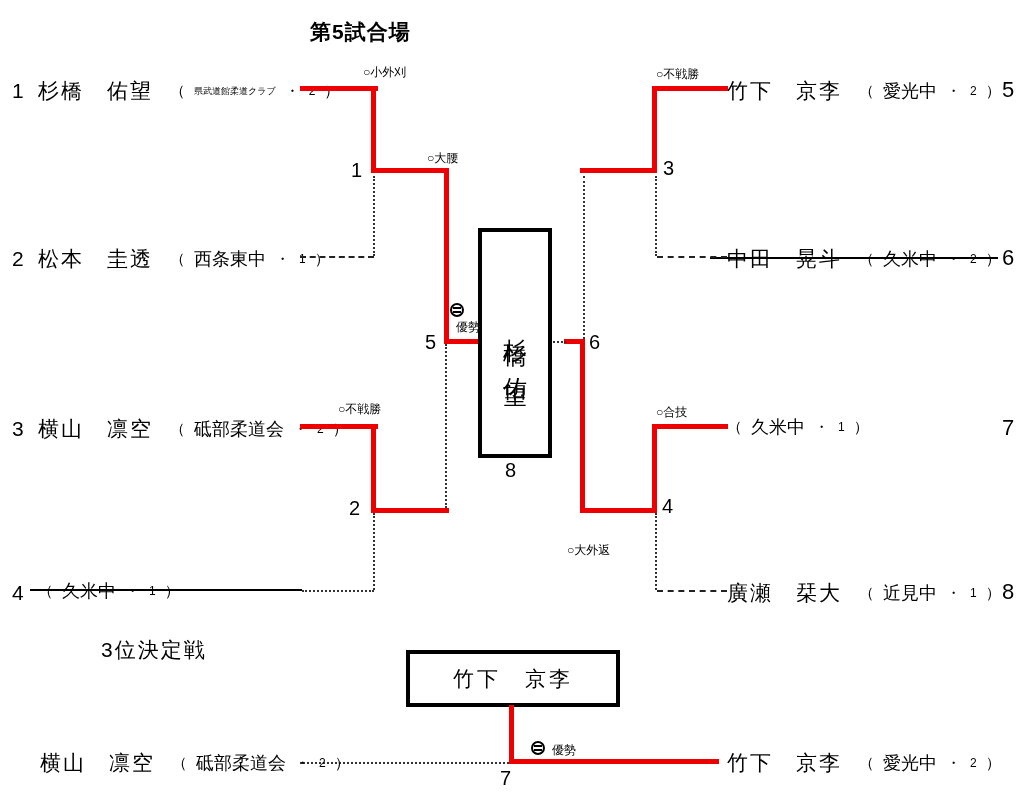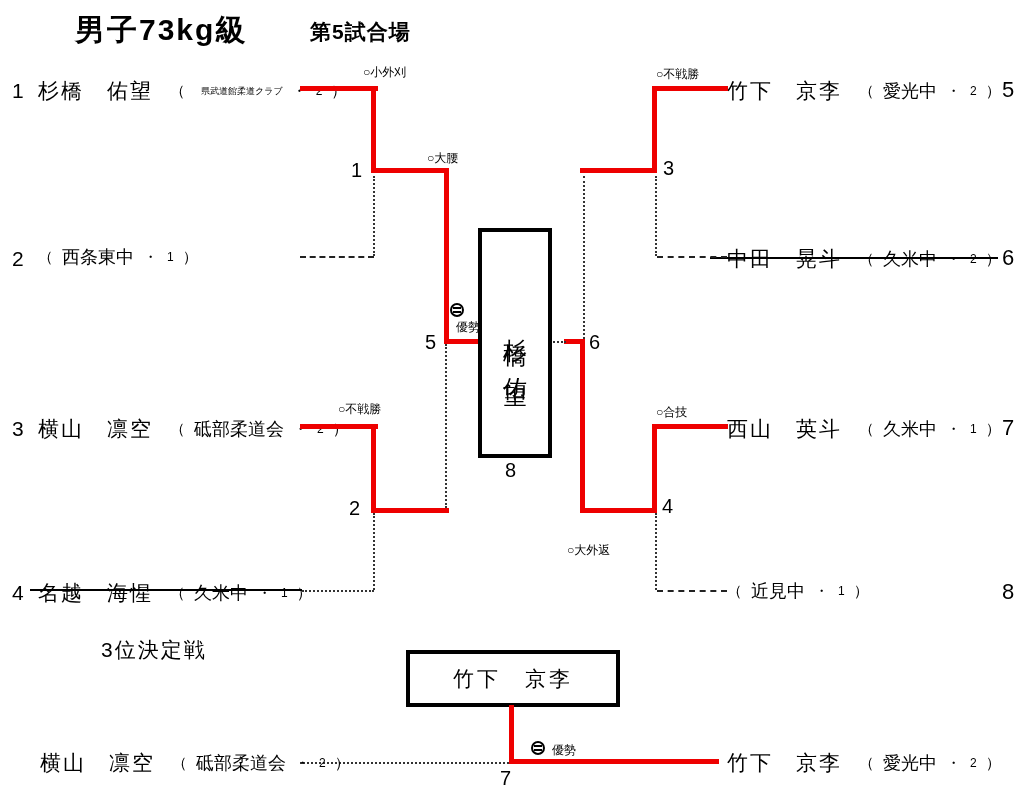"男子73kg級" div.abs { html: <div>男子73kg級</div> -> none }
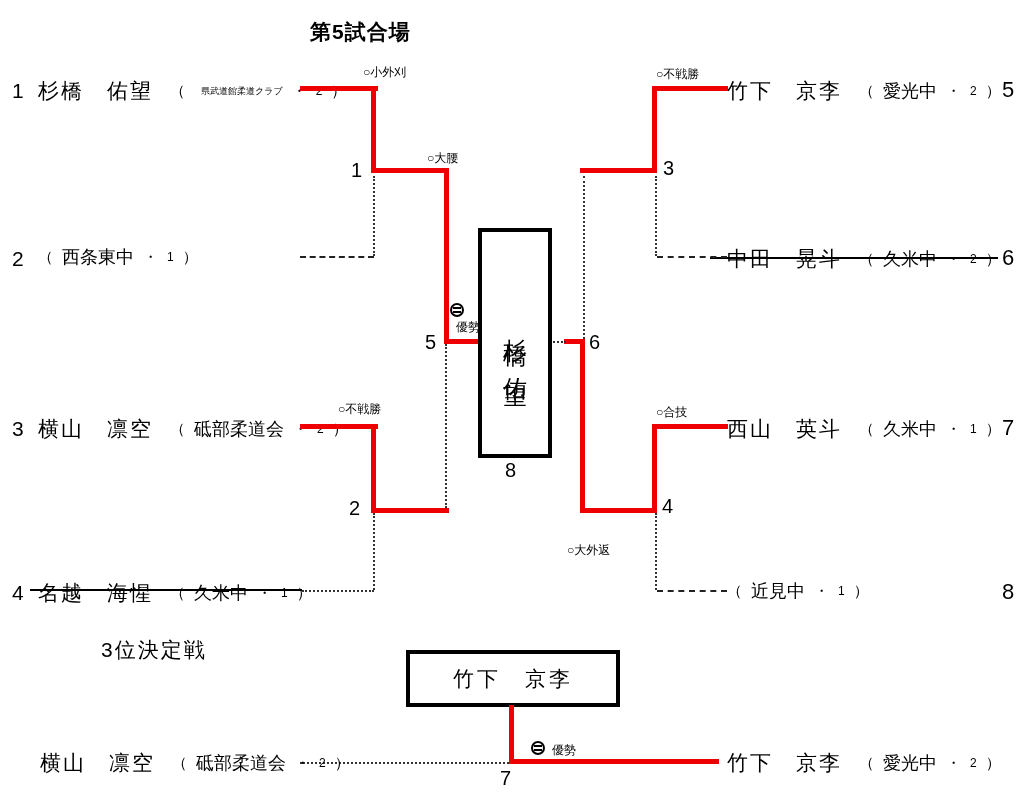"県武道館柔道クラブ" .aff .club.tiny { margin-left: 7px -> none }
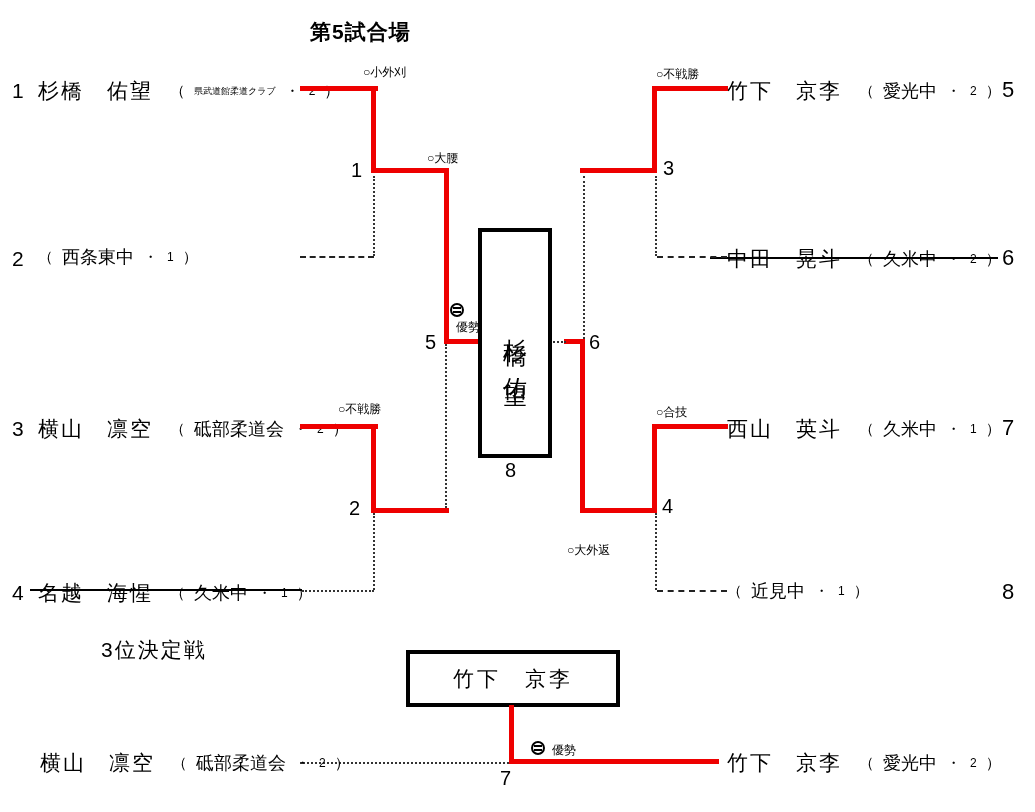"松本 圭透" span.pname { html: none -> <span>松本 圭透</span> }
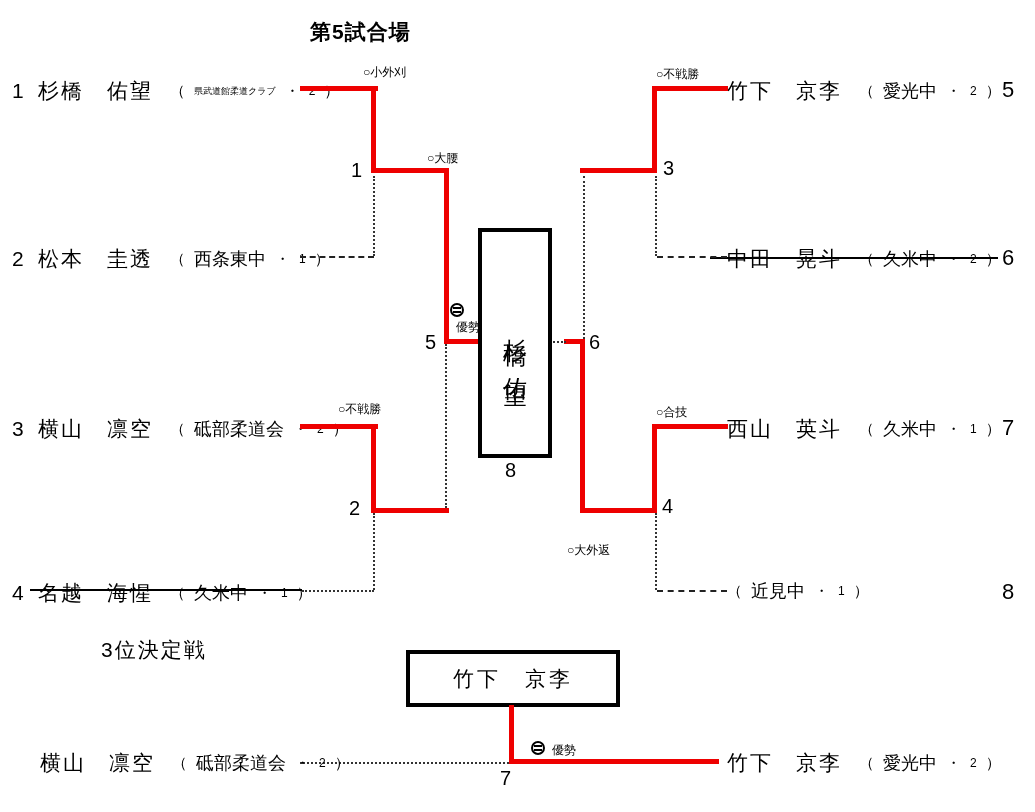"西山 英斗" span.pname { html: <span>西山 英斗</span> -> none }
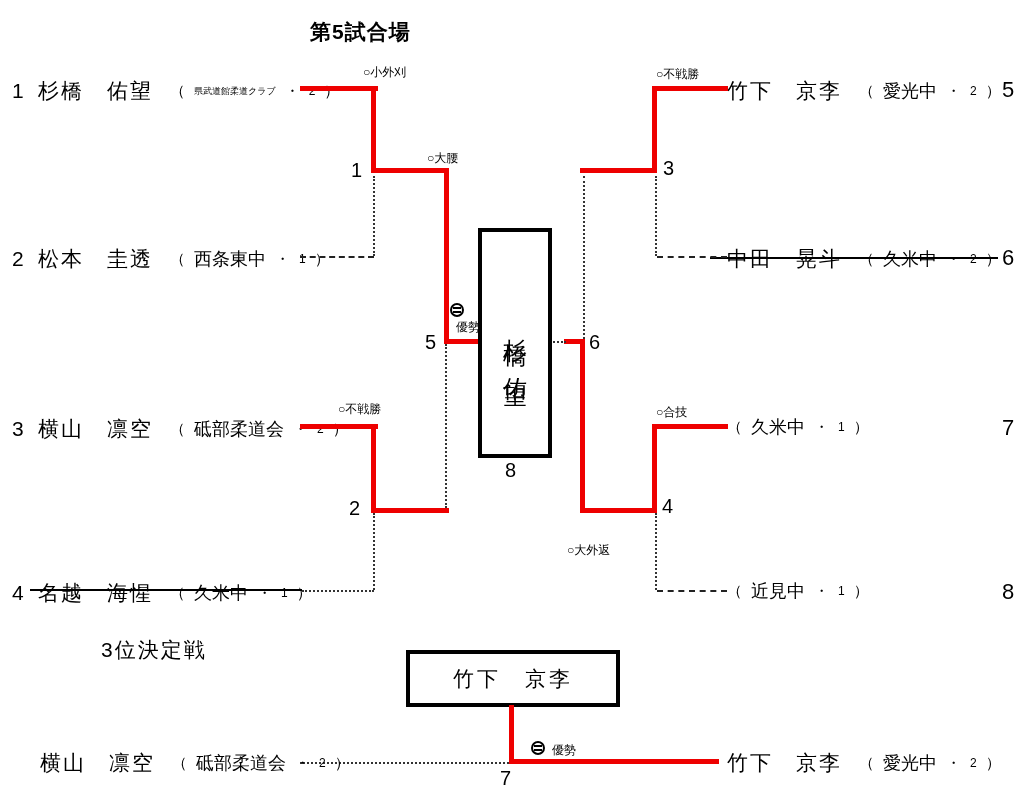"名越 海惺" span.pname { html: <span>名越 海惺</span> -> none }
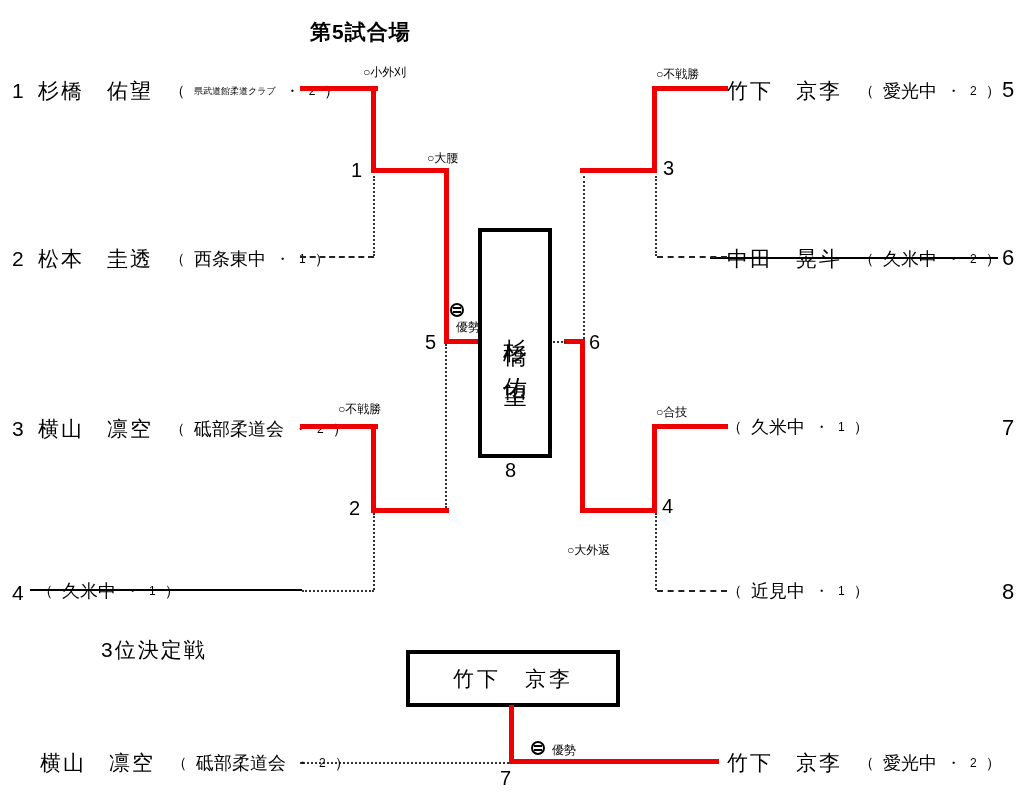"廣瀬 栞大" span.pname { html: none -> <span>廣瀬 栞大</span> }
